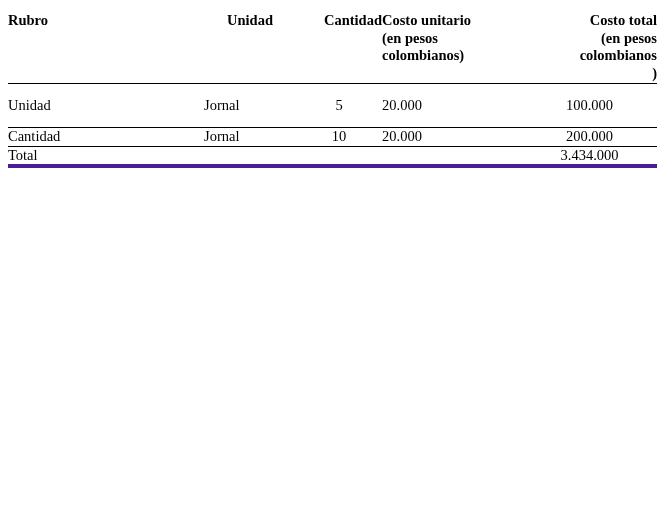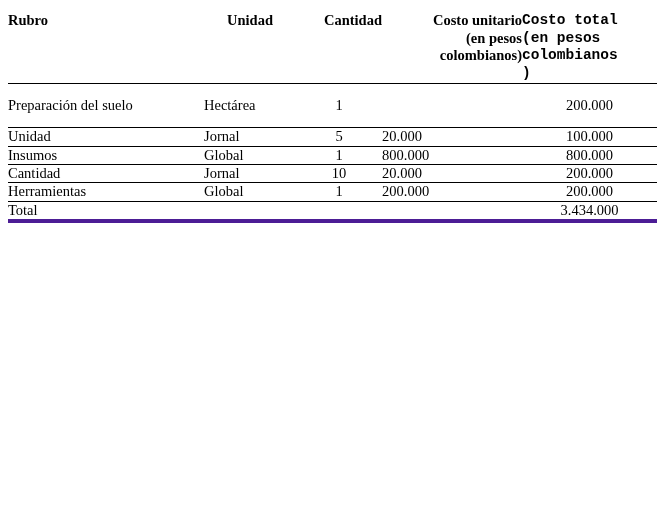"Costo unitario" th.h-unitario { text-align: right -> left }
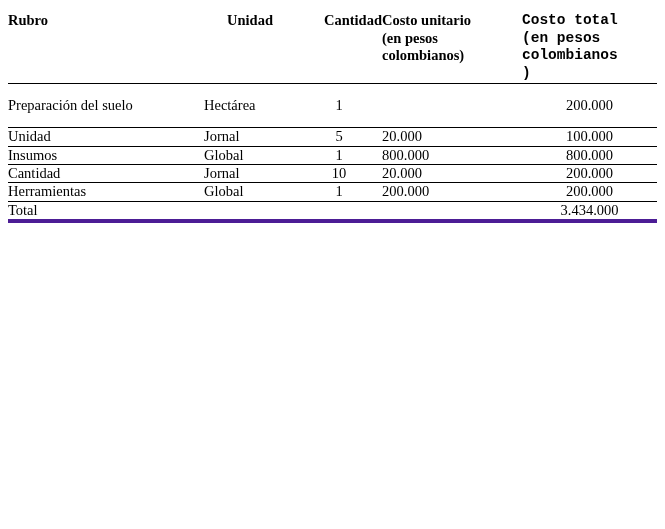"Costo total" th.h-total { font-family: Liberation Mono, monospace -> none; text-align: left -> right }
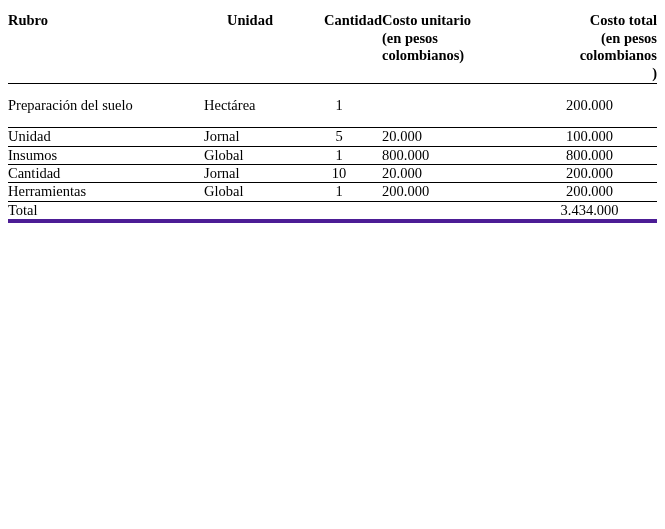"Preparación del suelo" tr { html: <tr> <td>Preparación del suelo</td> <td>Hectárea</td> <td>1</td> <td></td> <td>200.000</td> </tr> -> none }
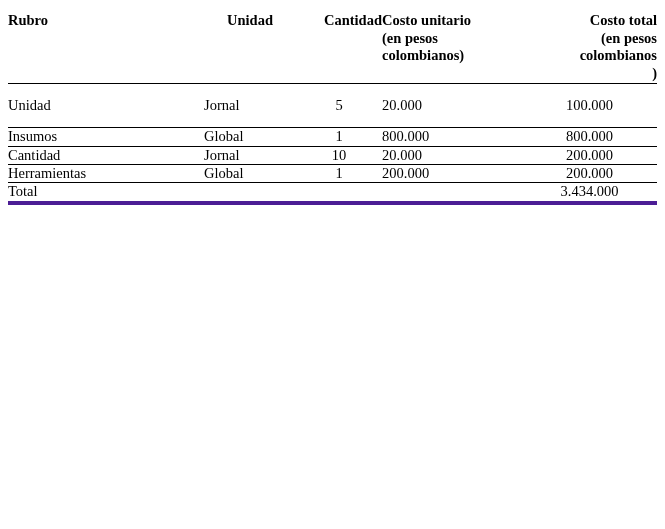"Insumos" tr { html: <tr> <td>Insumos</td> <td>Global</td> <td>1</td> <td>800.000</td> <td>800.000</td> </tr> -> none }
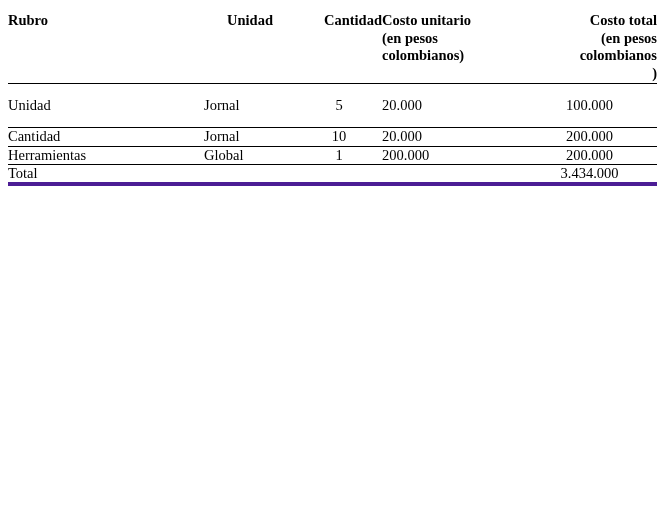"Herramientas" tr { html: <tr> <td>Herramientas</td> <td>Global</td> <td>1</td> <td>200.000</td> <td>200.000</td> </tr> -> none }
